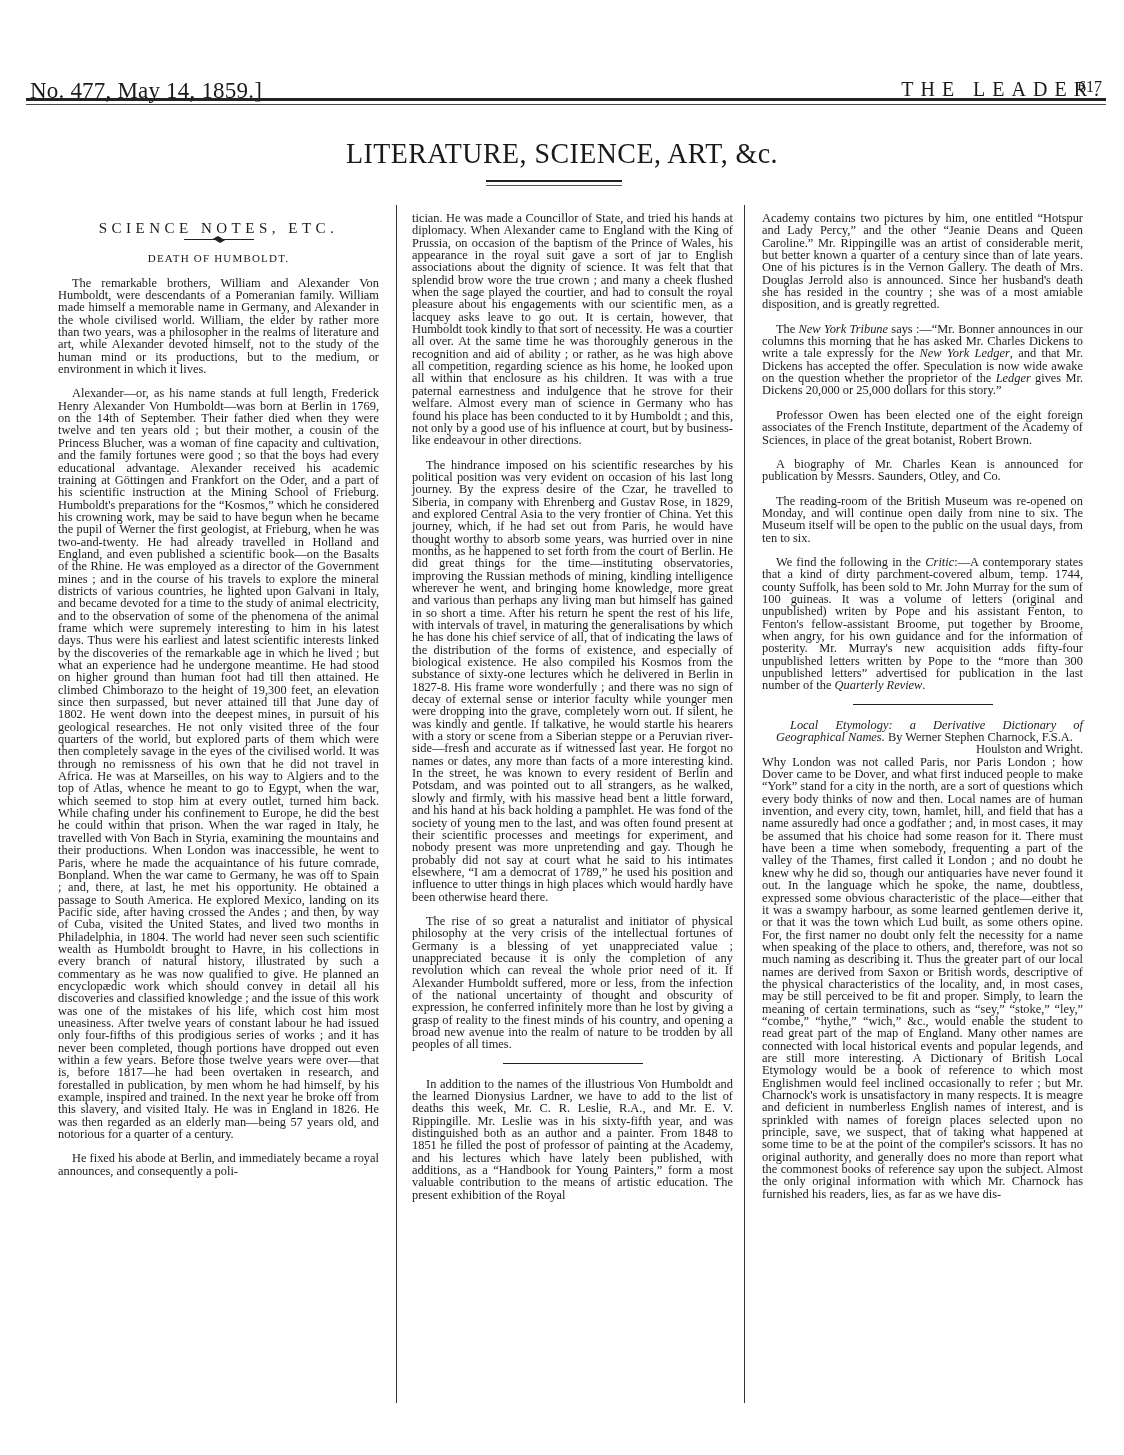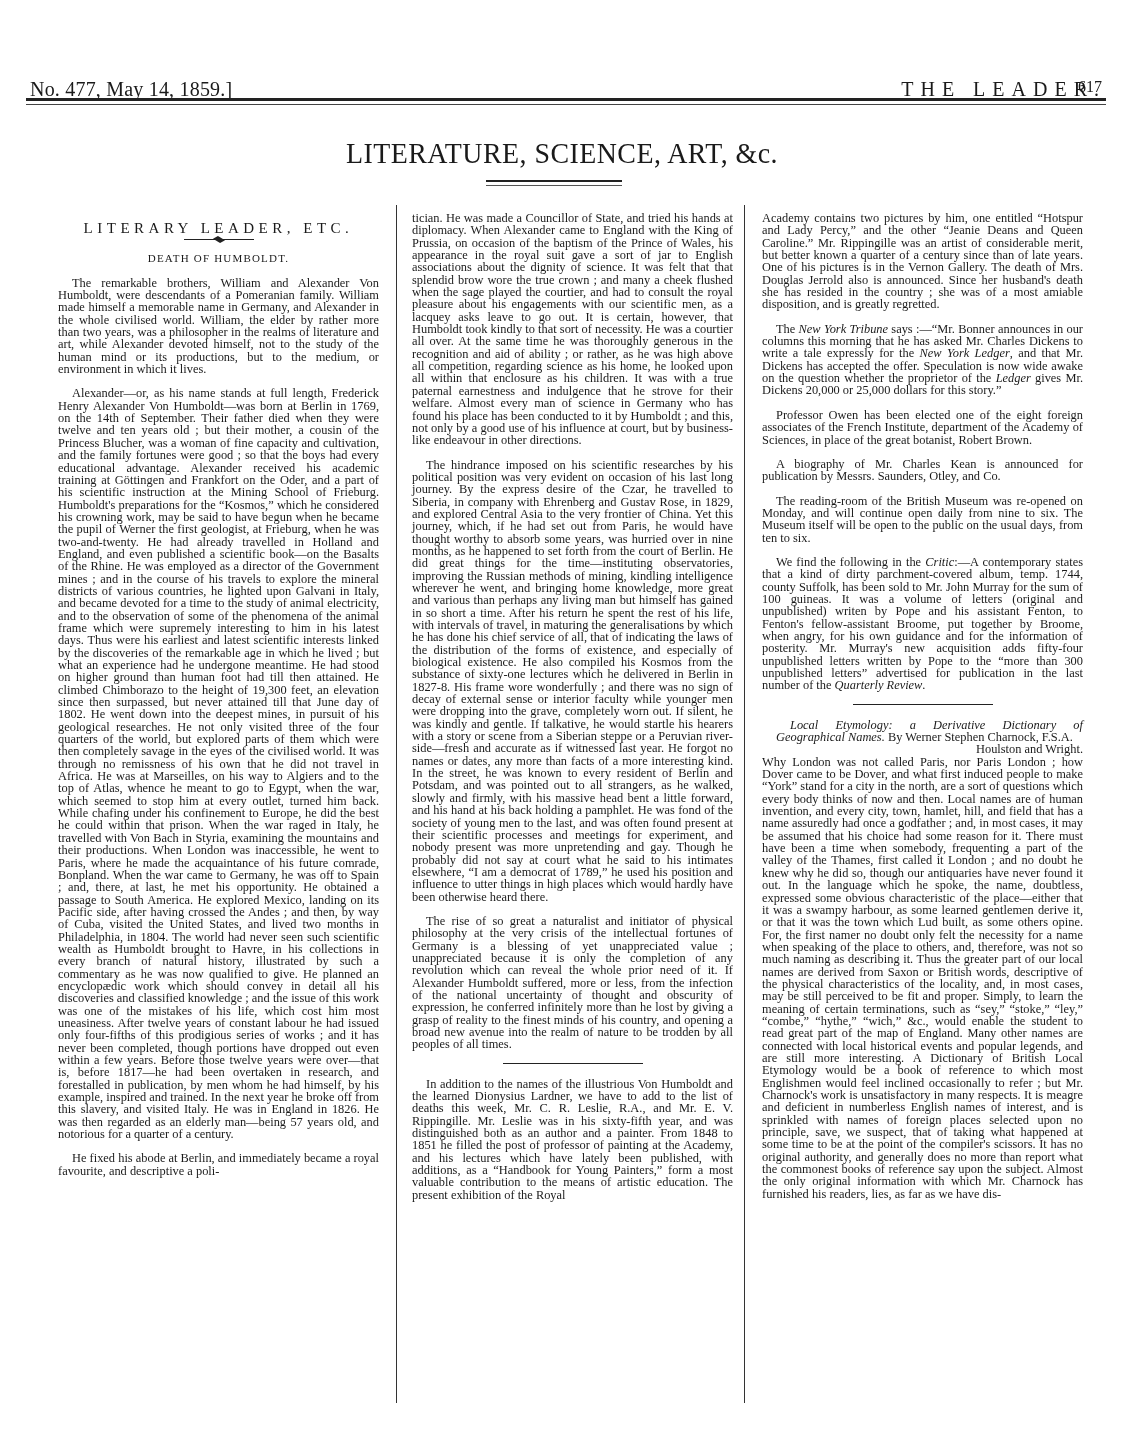"No. 477, May 14, 1859.]" .masthead .issue { font-size: 20px -> 23px }
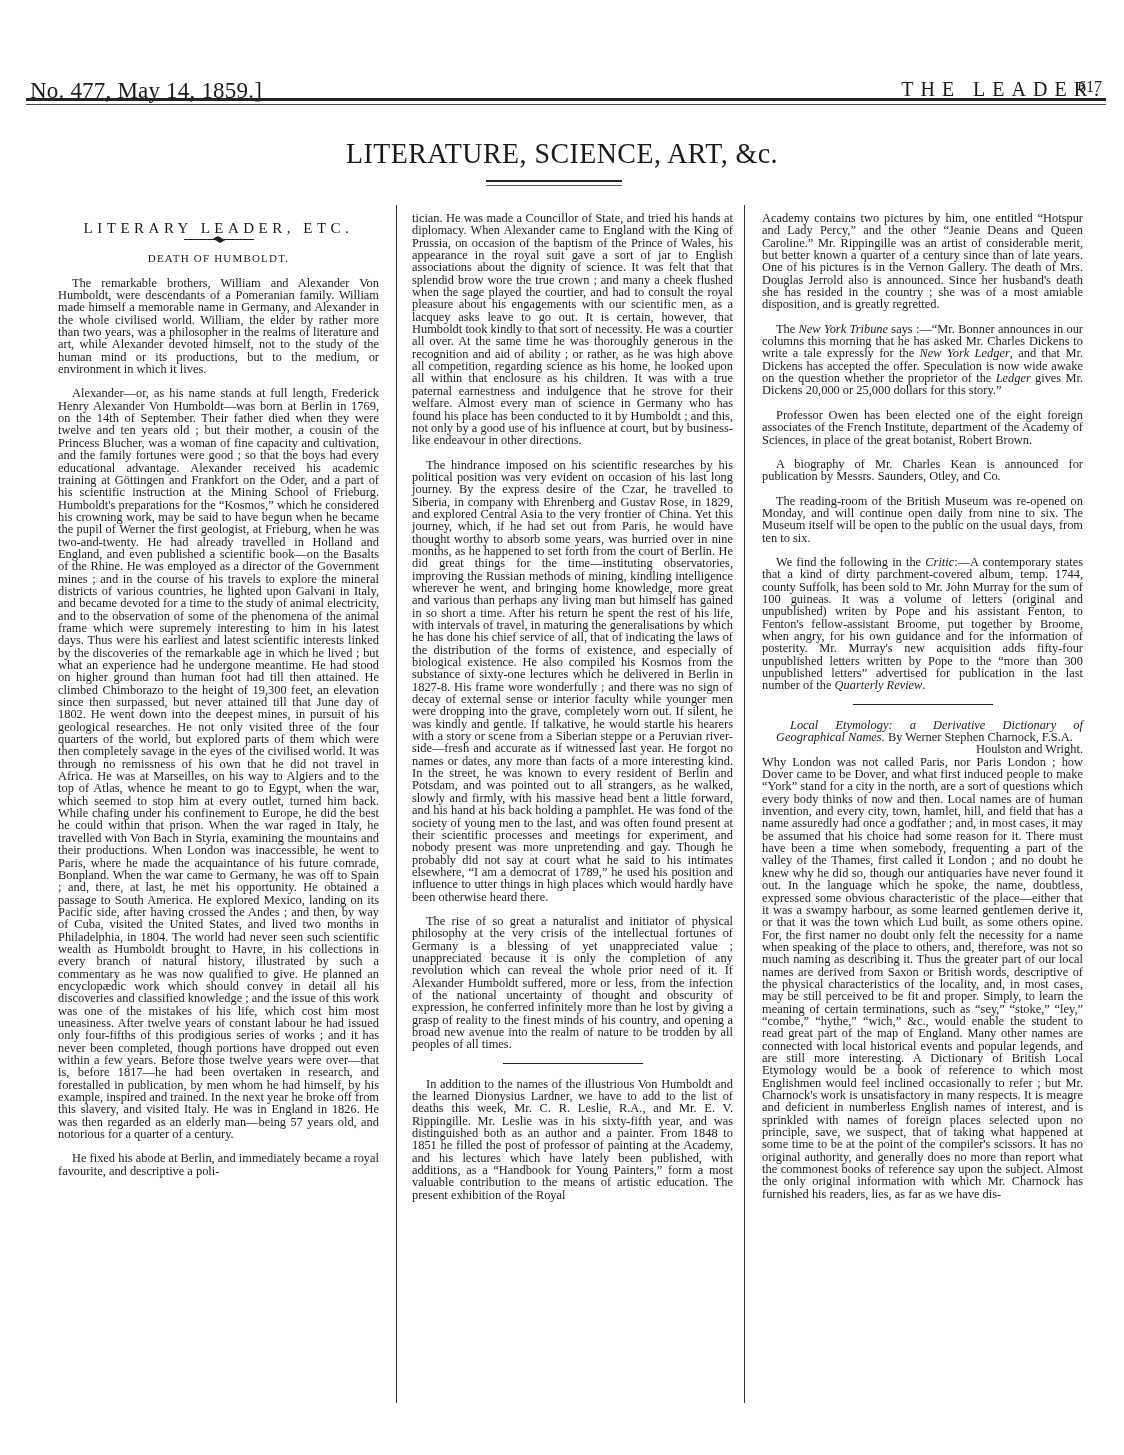"LITERARY LEADER, ETC." div.col-head { text: LITERARY LEADER -> SCIENCE NOTES }
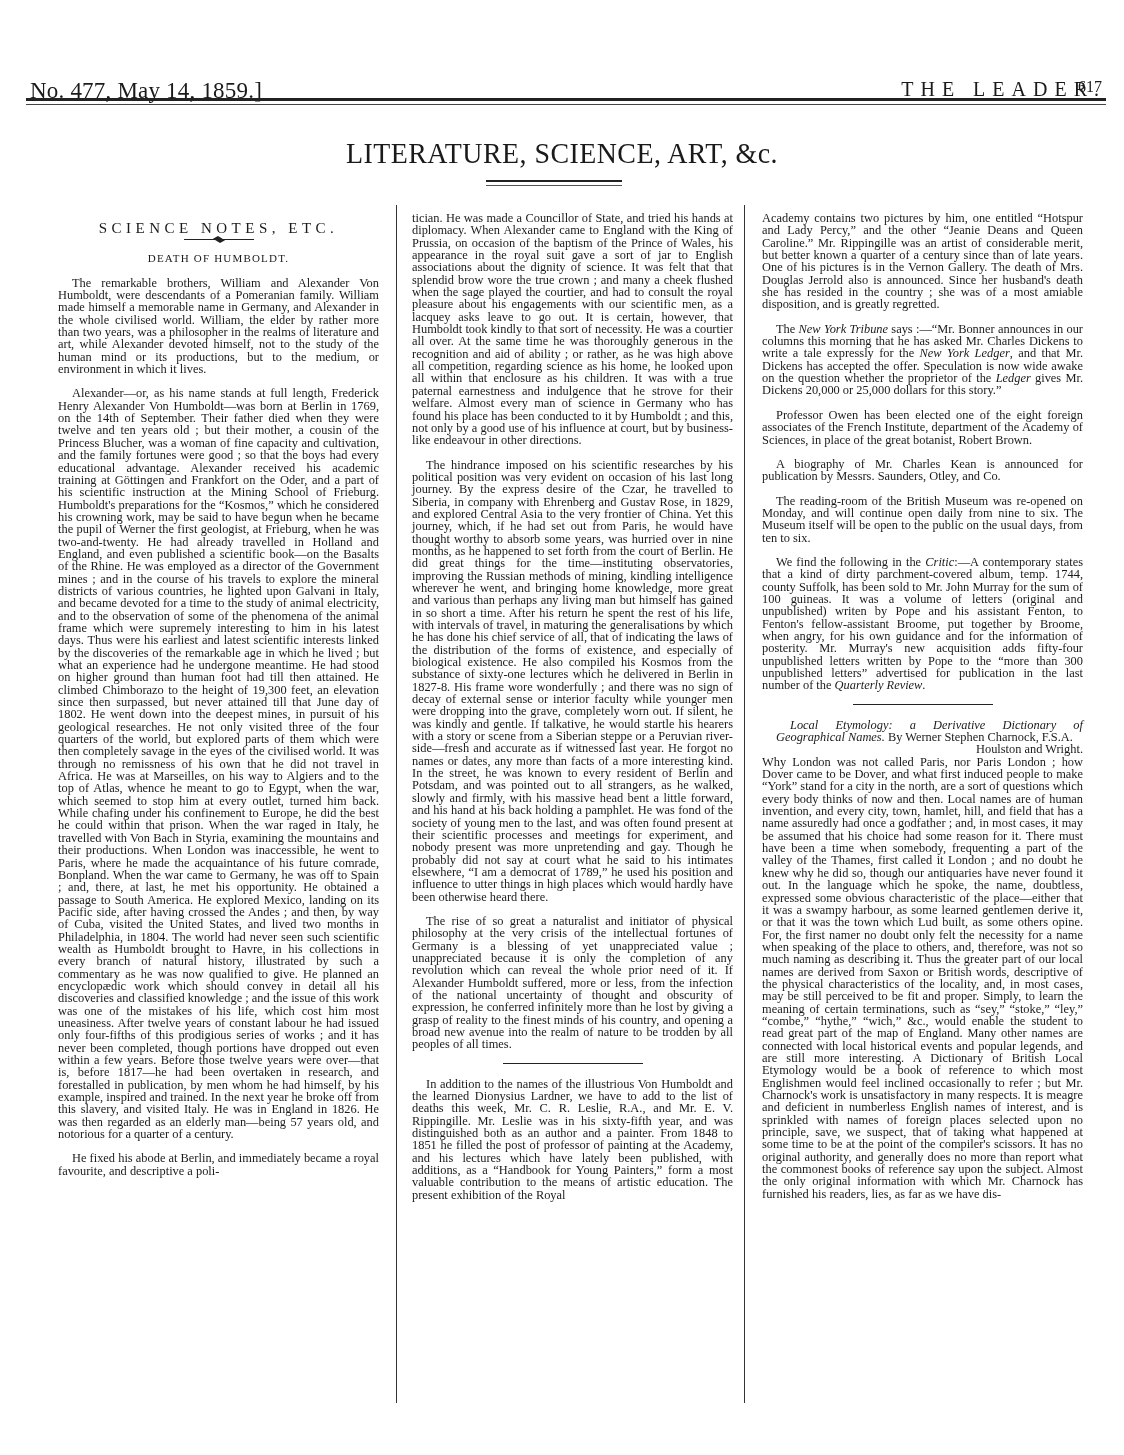"He fixed his abode at" p { text: favourite, and descriptive -> announces, and consequently }
